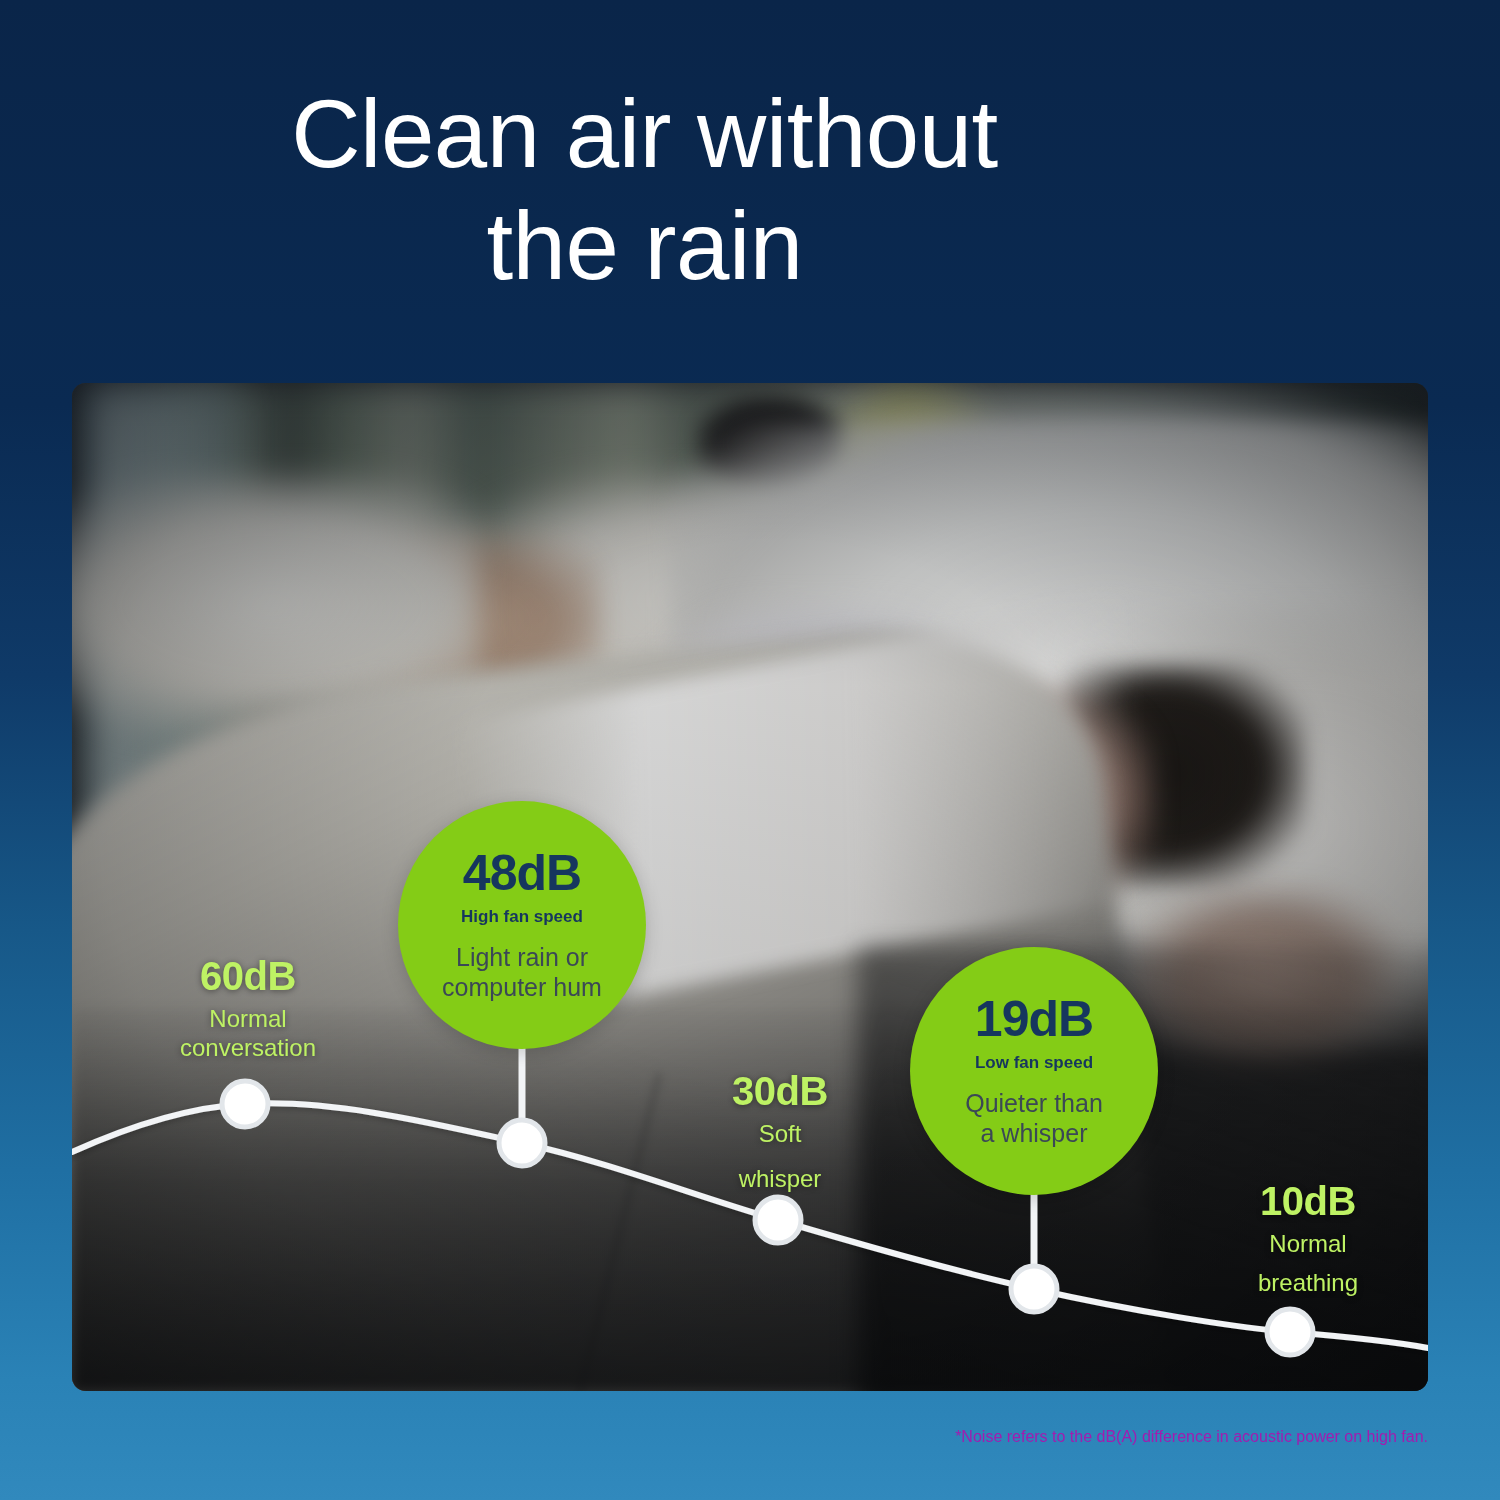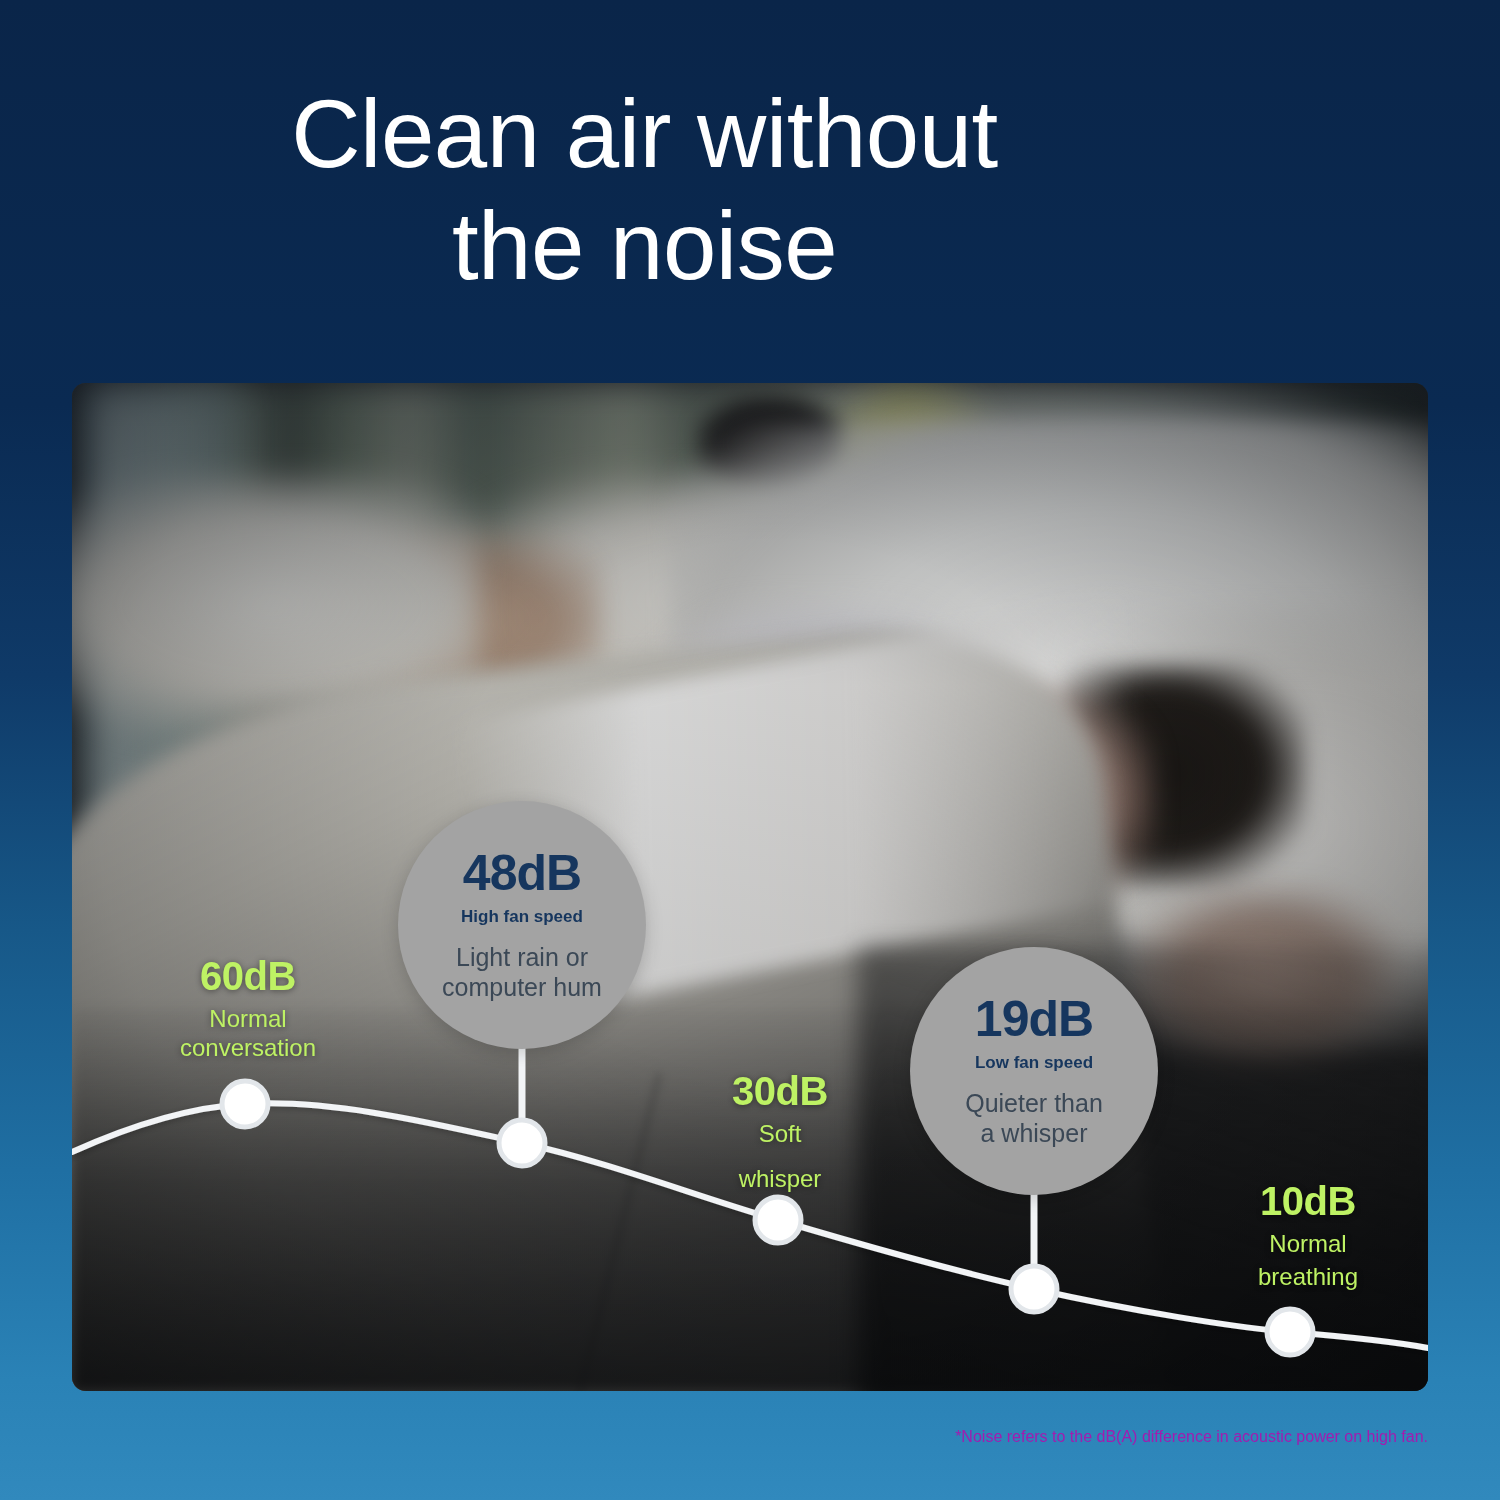"the noise" div { text: noise -> rain }
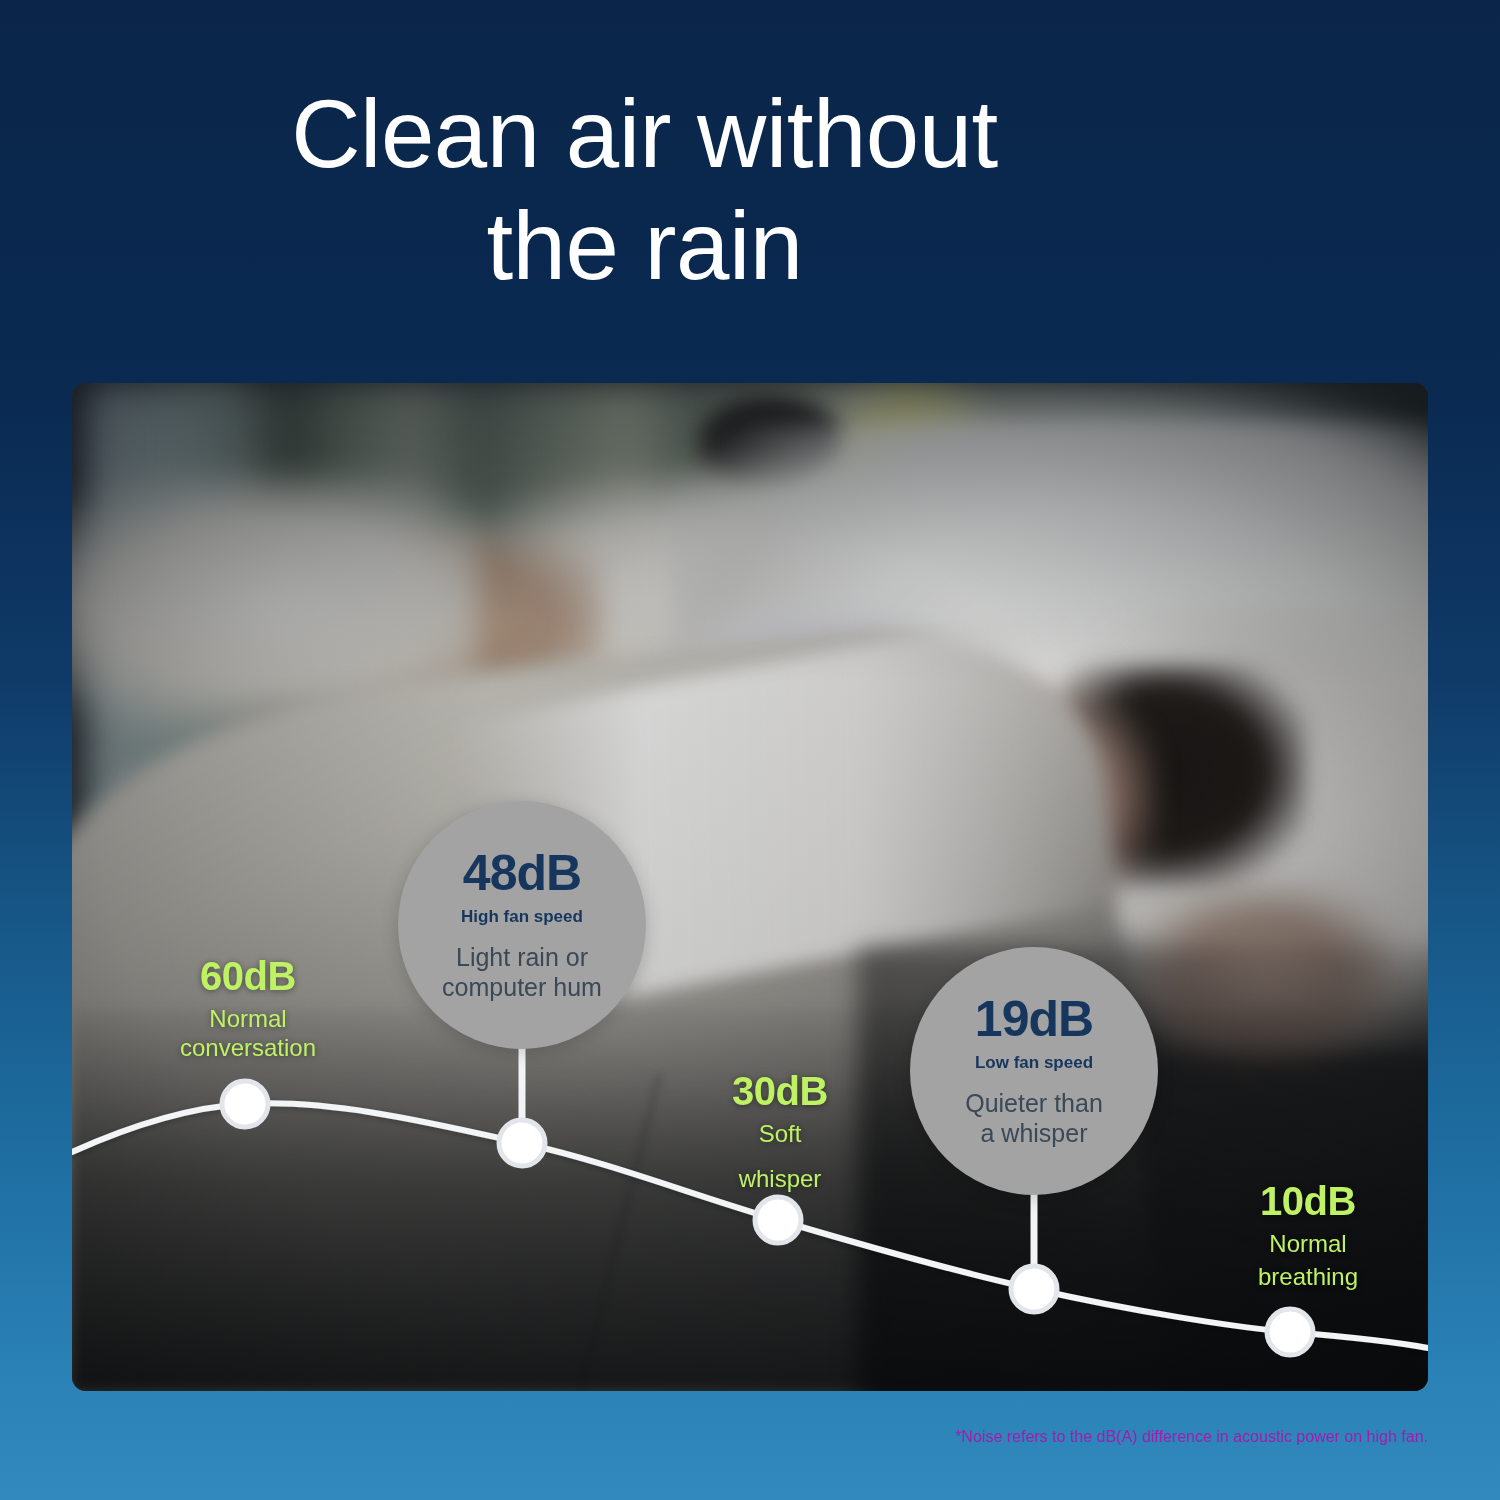"48dB" .bubble { background: #a3a3a3 -> #84cc16 }
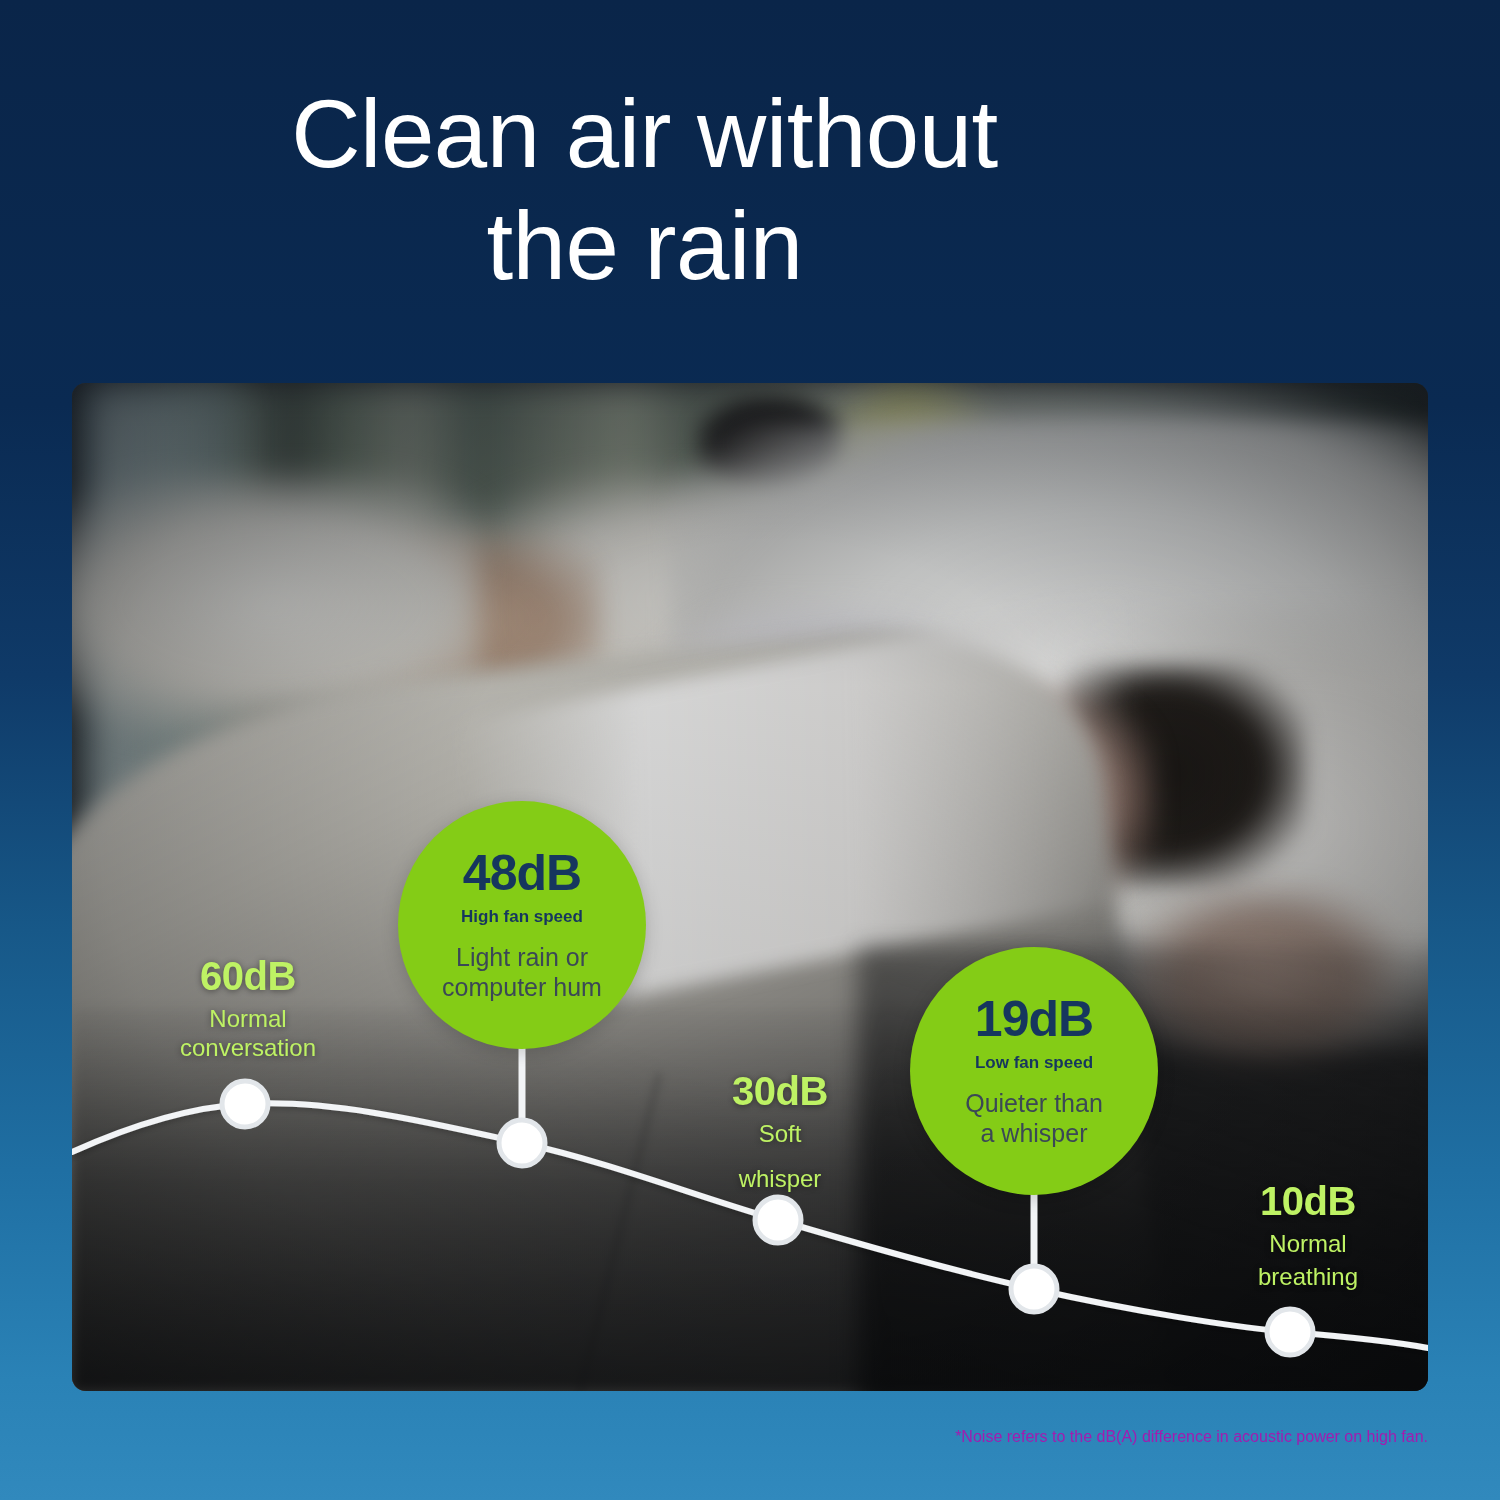"breathing" span.desc { margin-top: 4px -> 10px }
